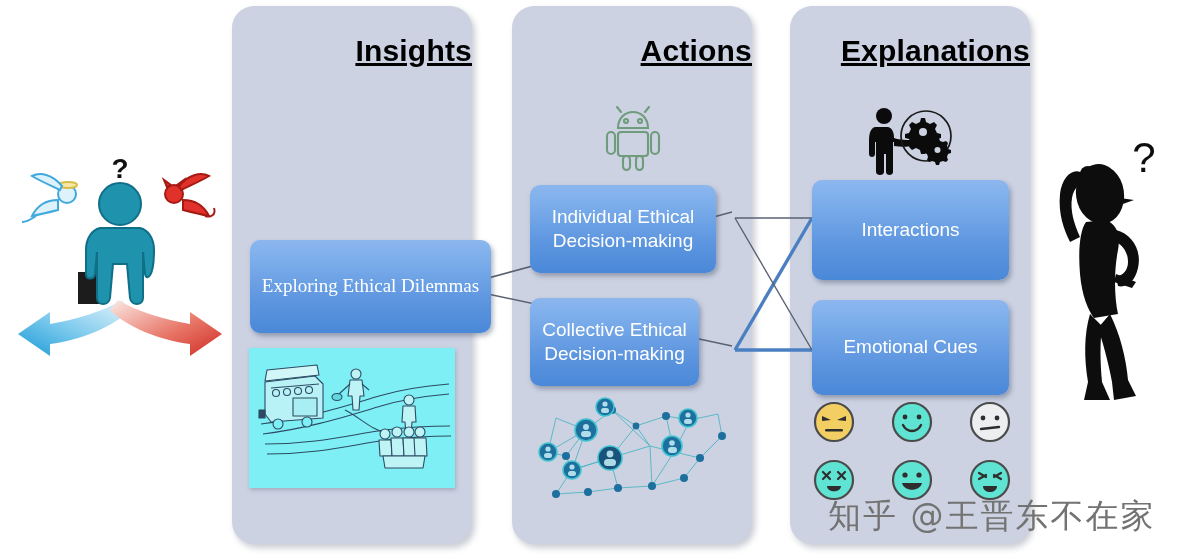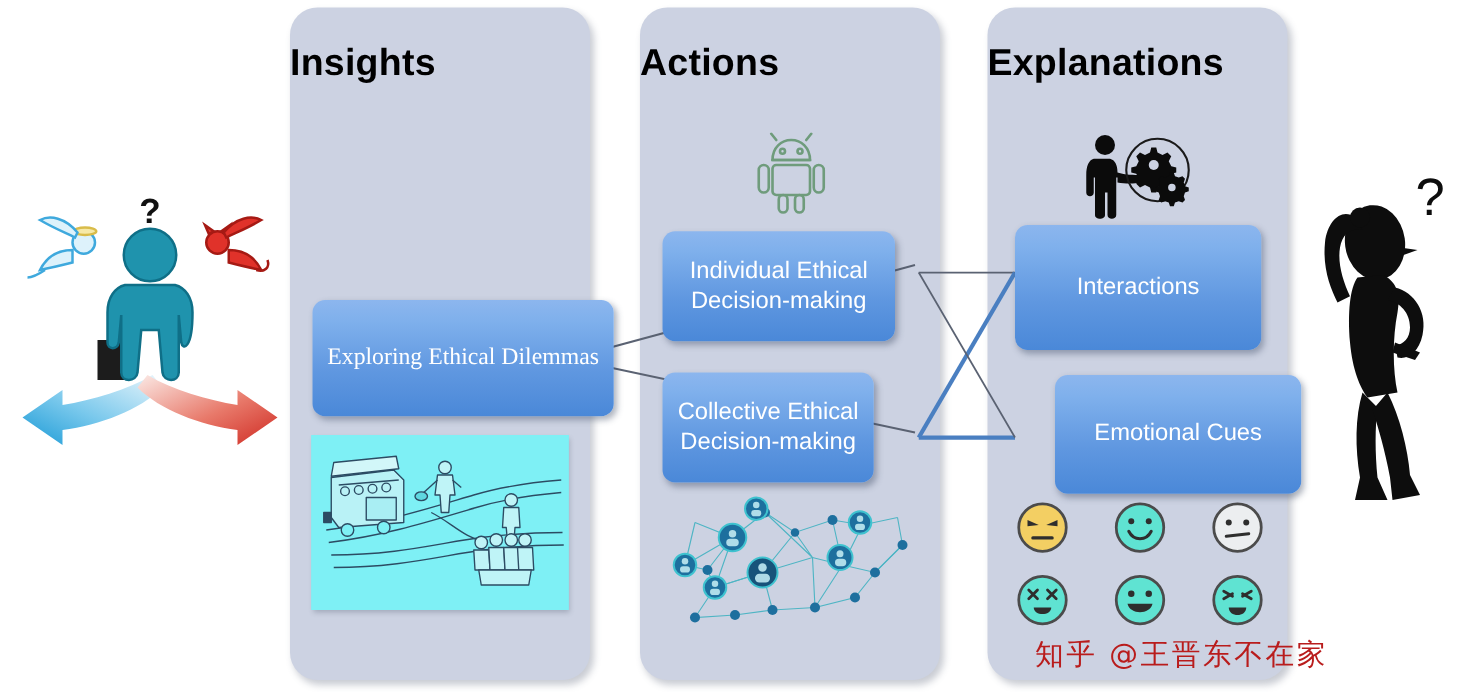"Insights" .col-title { text-align: left -> right; text-decoration: none -> underline }
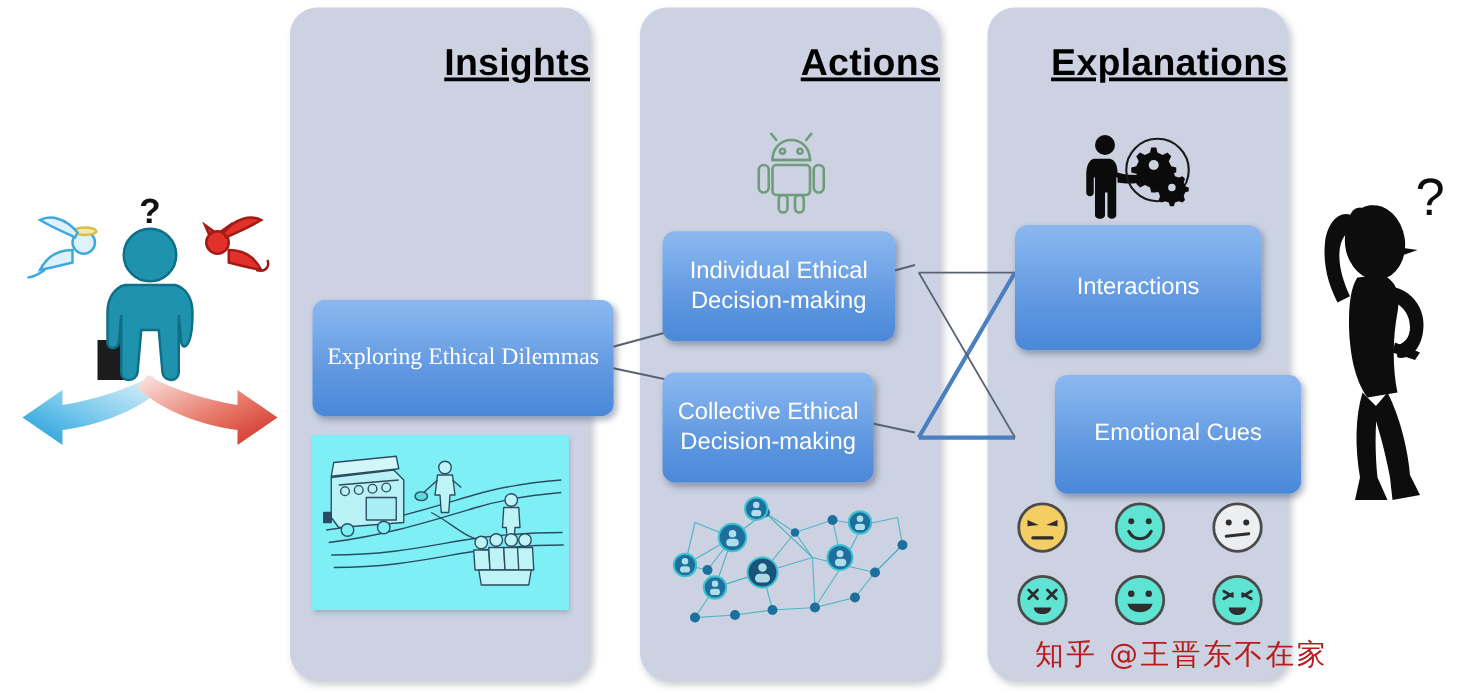"Emotional Cues" #box-emotional { left: 844px -> 812px }
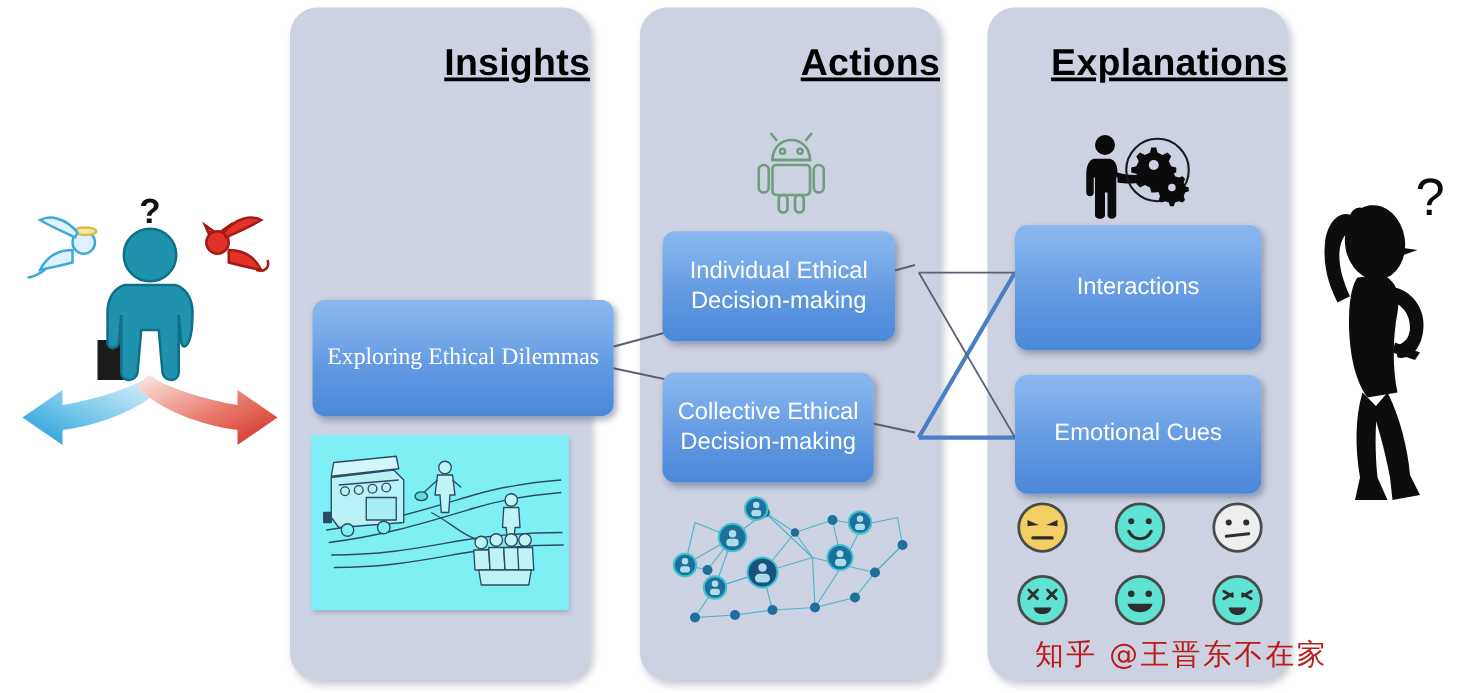"知乎 @王晋东不在家" #watermark { color: #b91c1c -> #737373; font-size: 23px -> 33px; top: 508px -> 494px }
